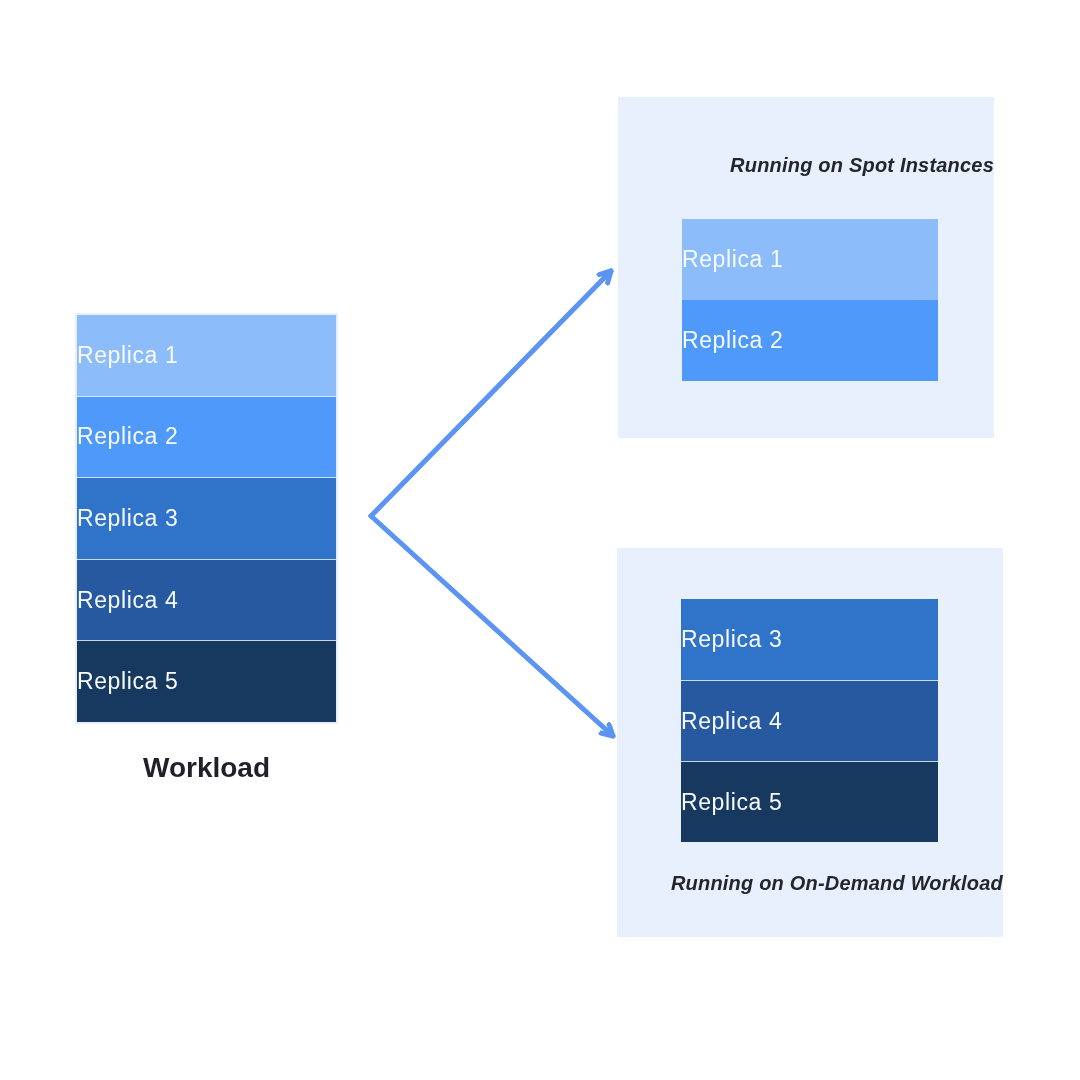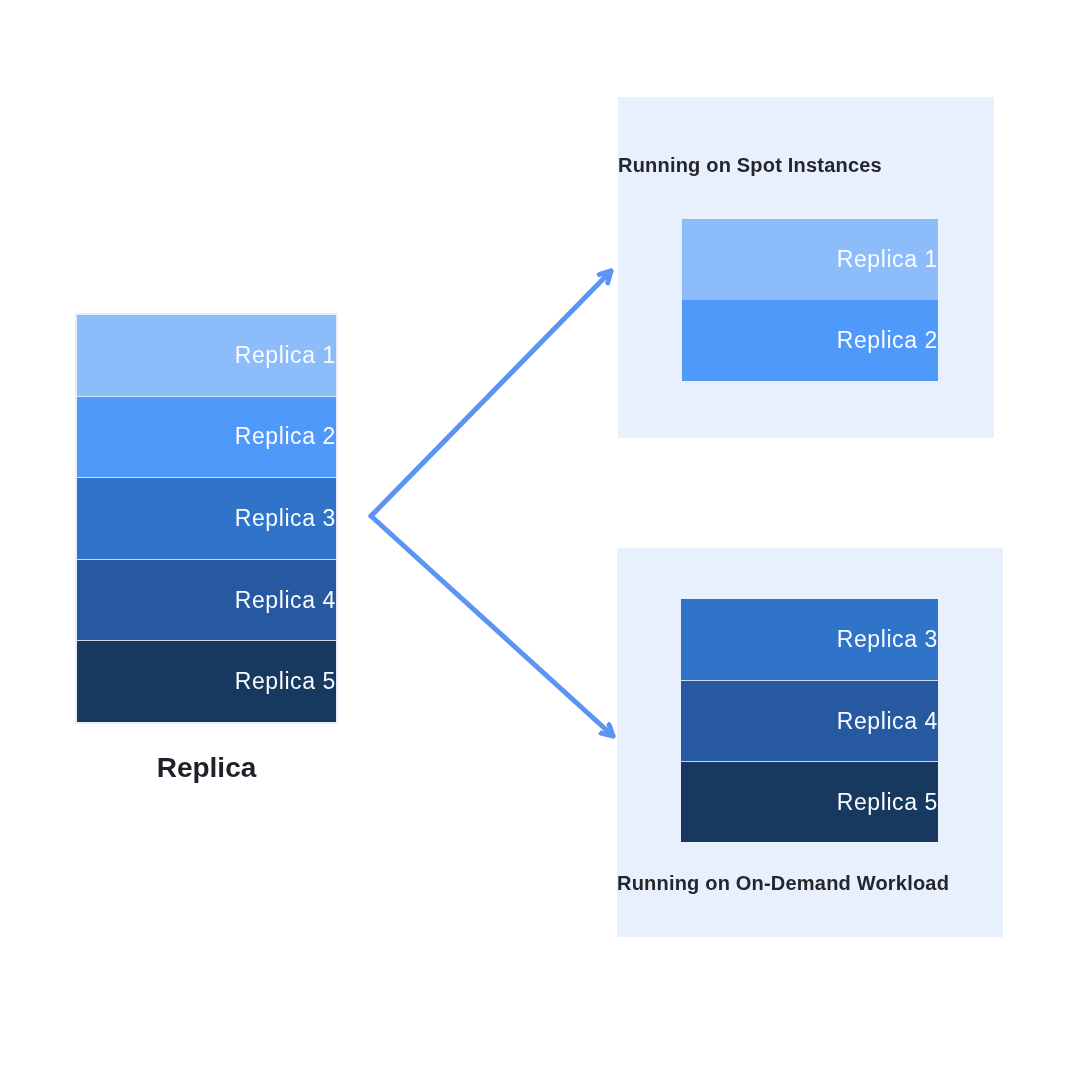"Running on Spot Instances" .panel-title { font-style: none -> italic; text-align: left -> right }
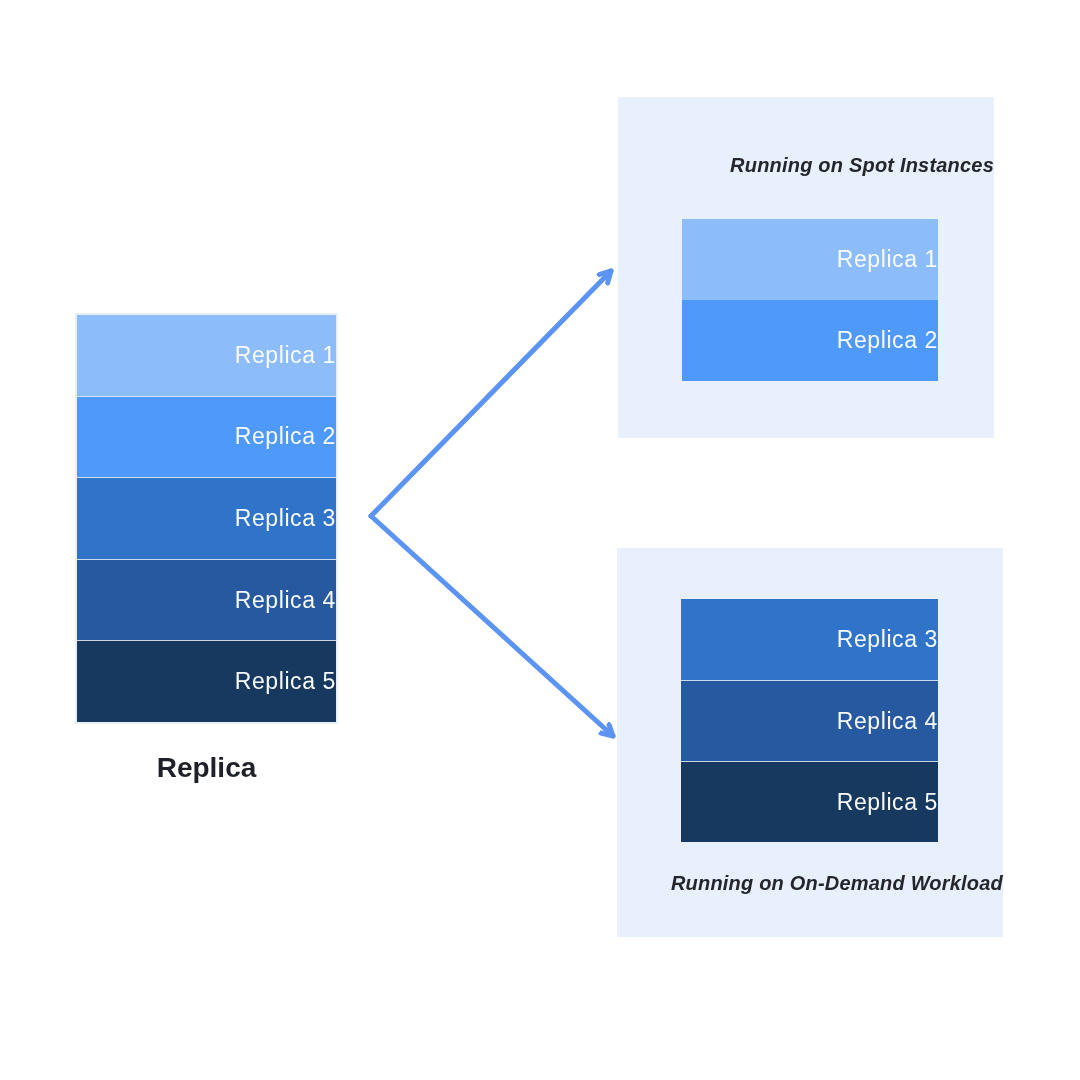"Replica 1" .block { justify-content: flex-end -> flex-start; padding-left: 8px -> none }
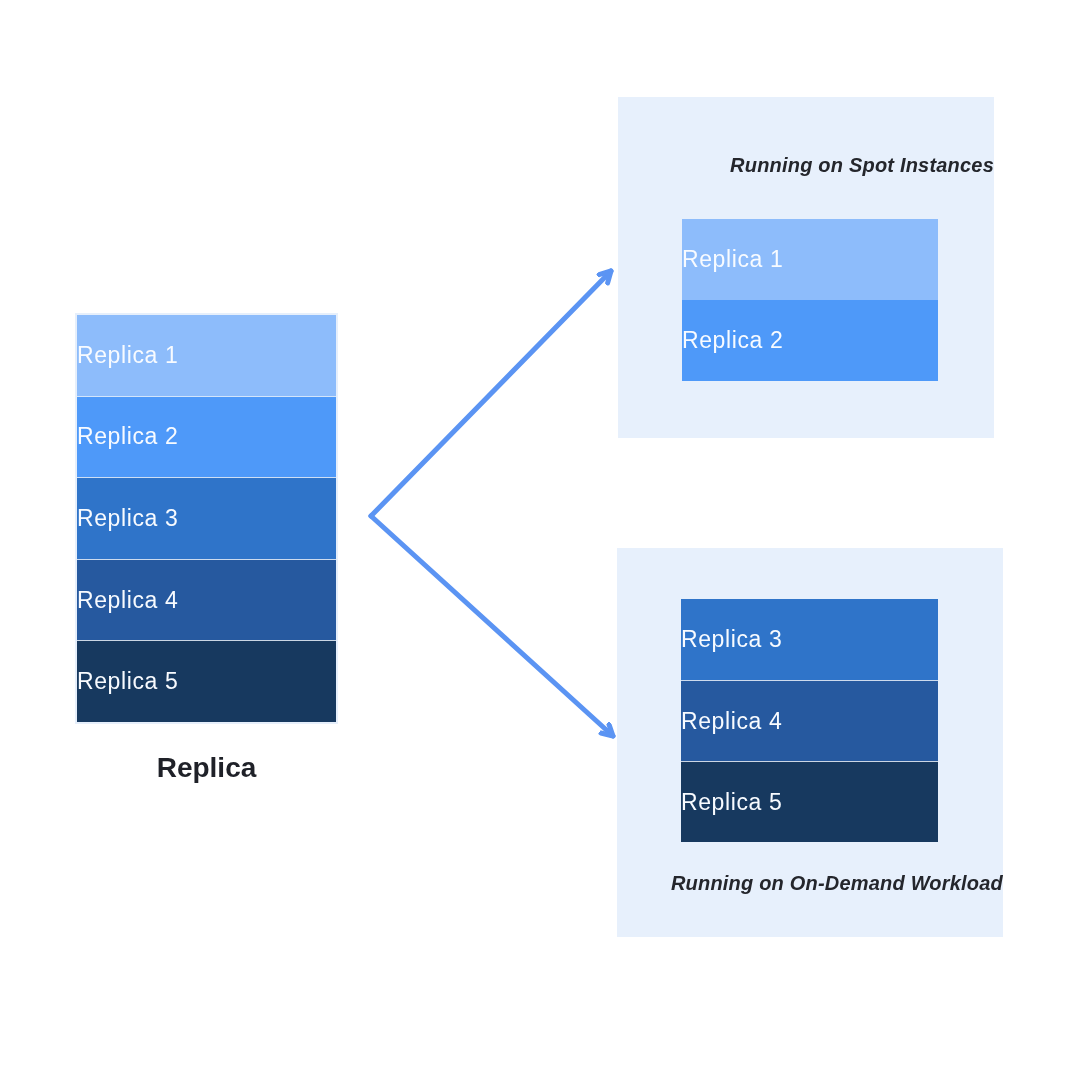"Replica" div.workload-label { text: Replica -> Workload }
